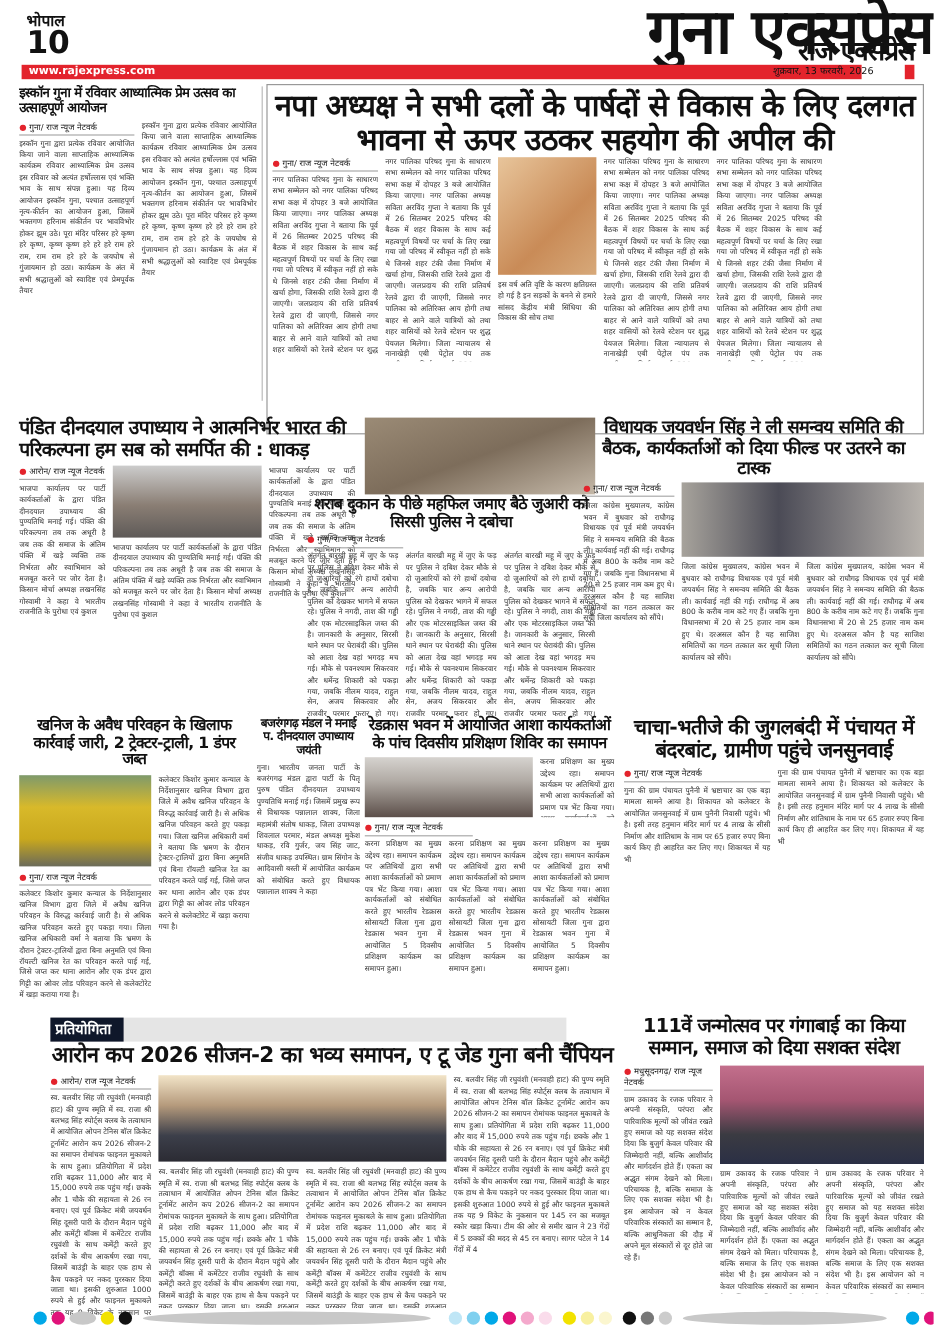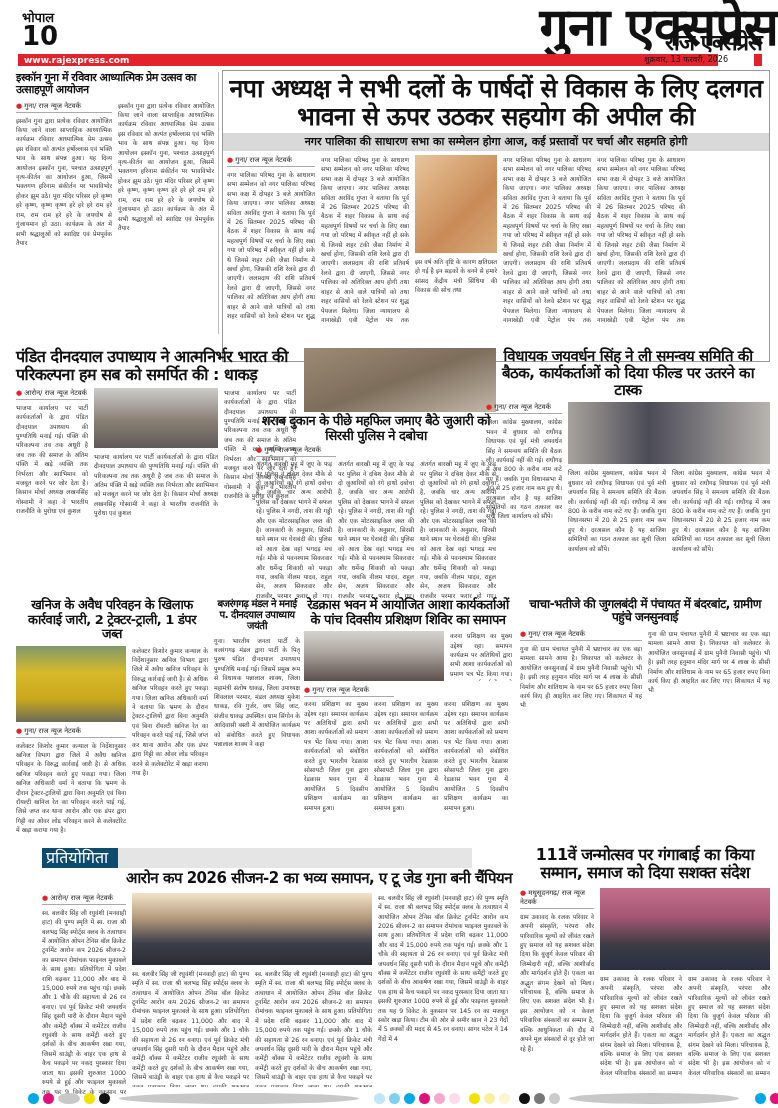"नगर पालिका की साधारण सभा" div.sub { html: <div>नगर पालिका की साधारण सभा का सम्मेलन होगा आज, कई प्रस्तावों पर चर्चा और सहमति होगी</div> -> none }
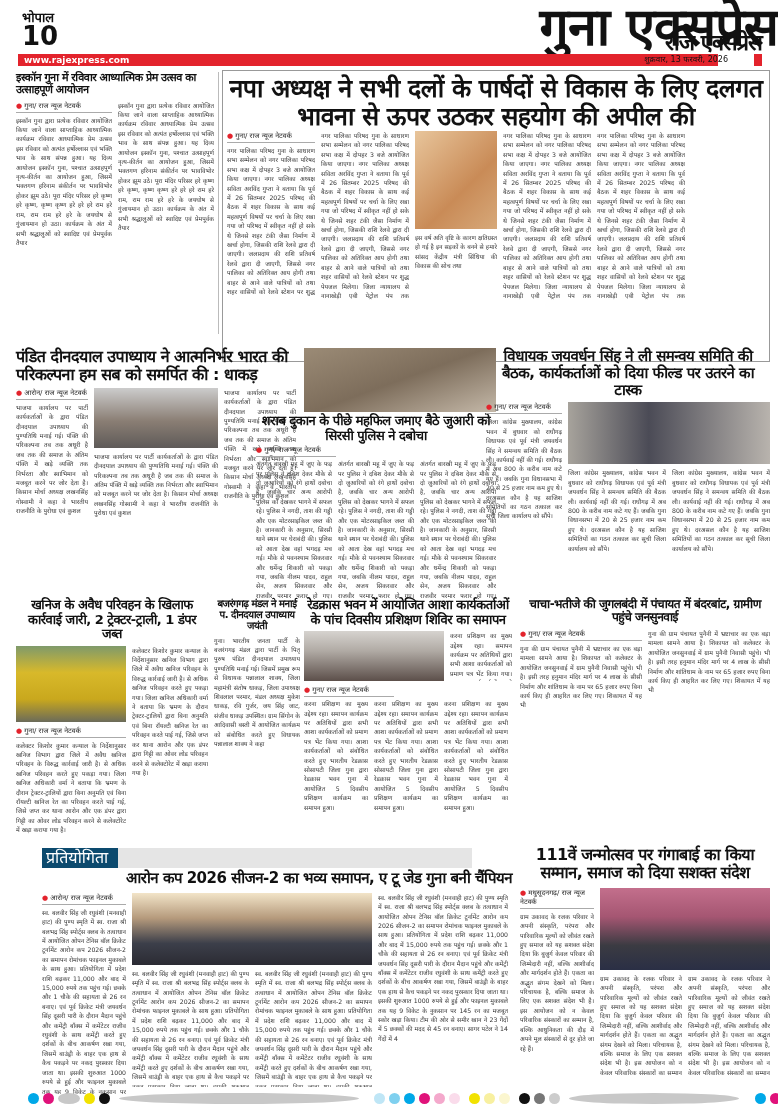"चाचा-भतीजे की जुगलबंदी में पंचायत" div.hl { font-size: 12px -> 17px }
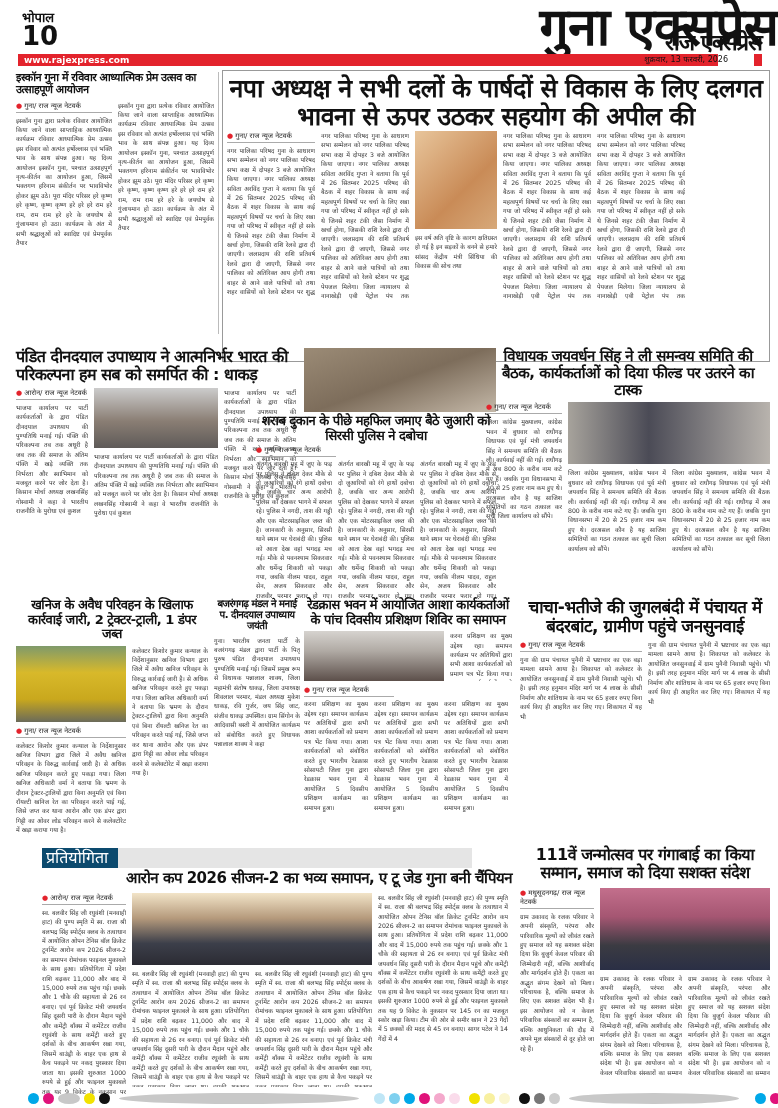"प्रतियोगिता" .tag { background: #0c4a6e -> #0f172a; font-size: 16px -> 12px; font-weight: normal -> bold }
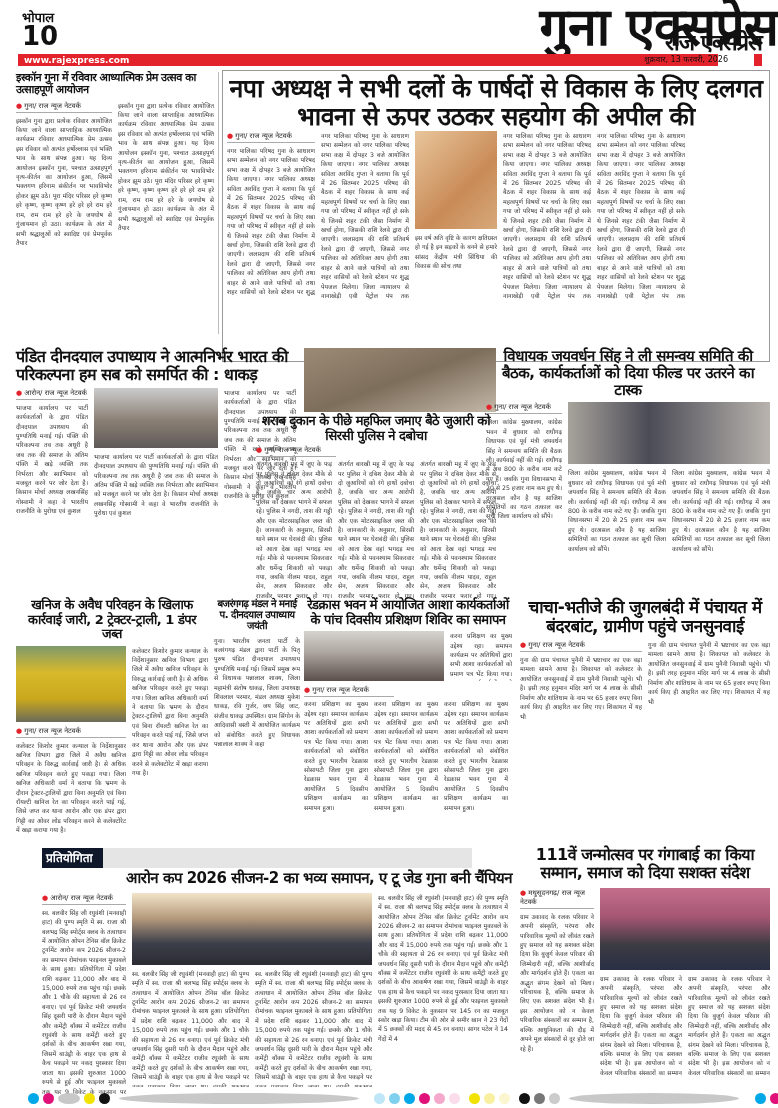"आरोन कप 2026 सीजन-2 का" div.hl { font-size: 15px -> 18px; text-align: right -> center }
